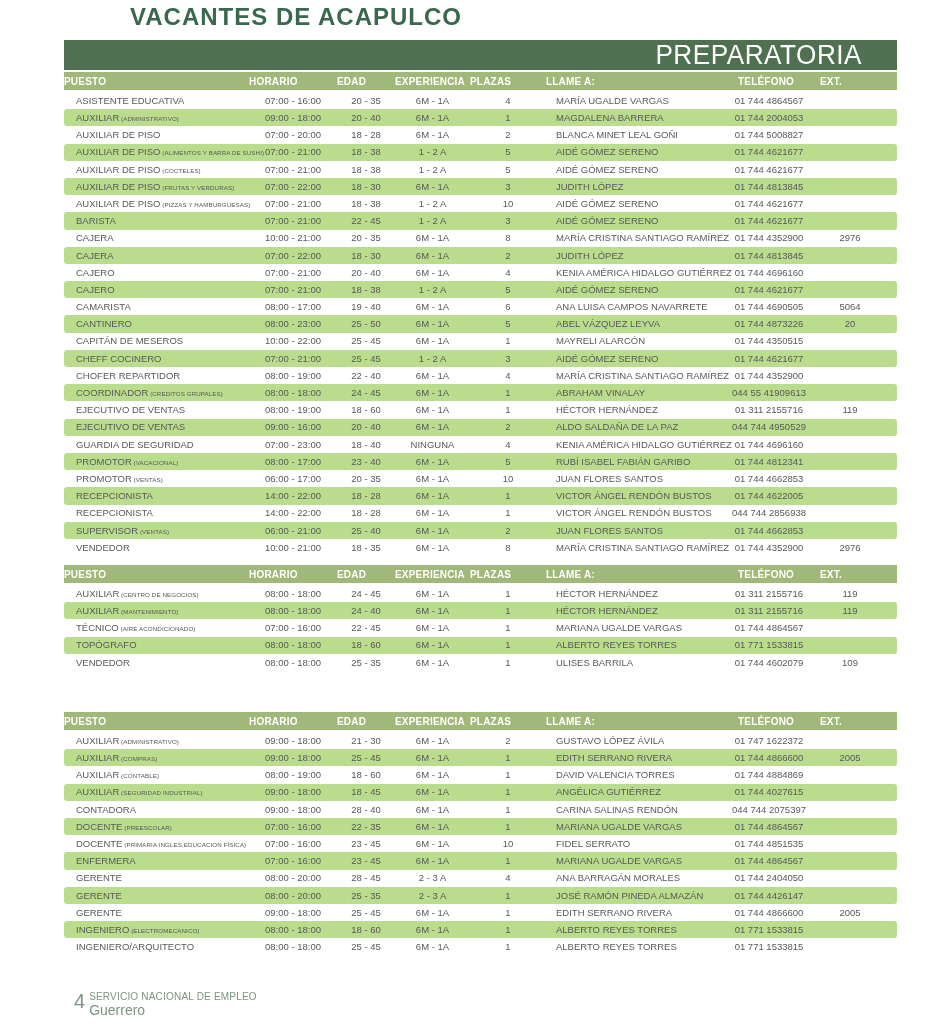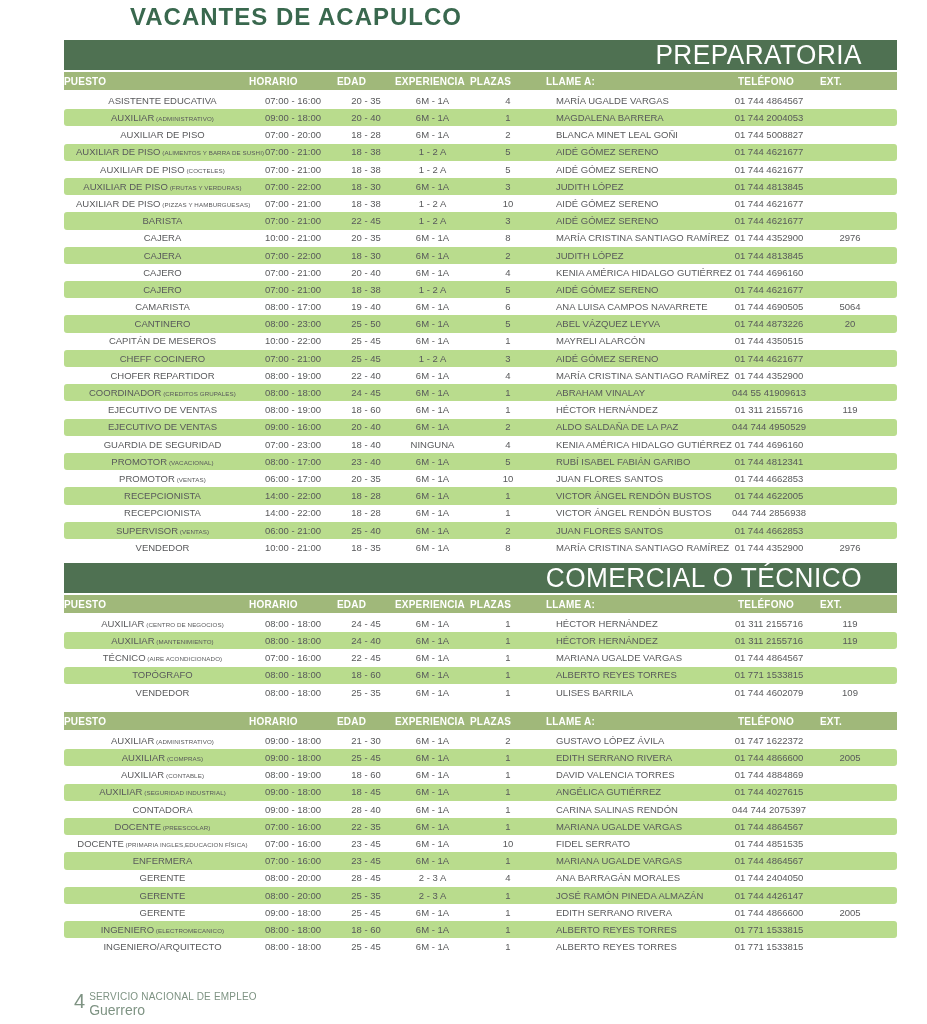"ASISTENTE EDUCATIVA" .cell.c0 { text-align: center -> left }
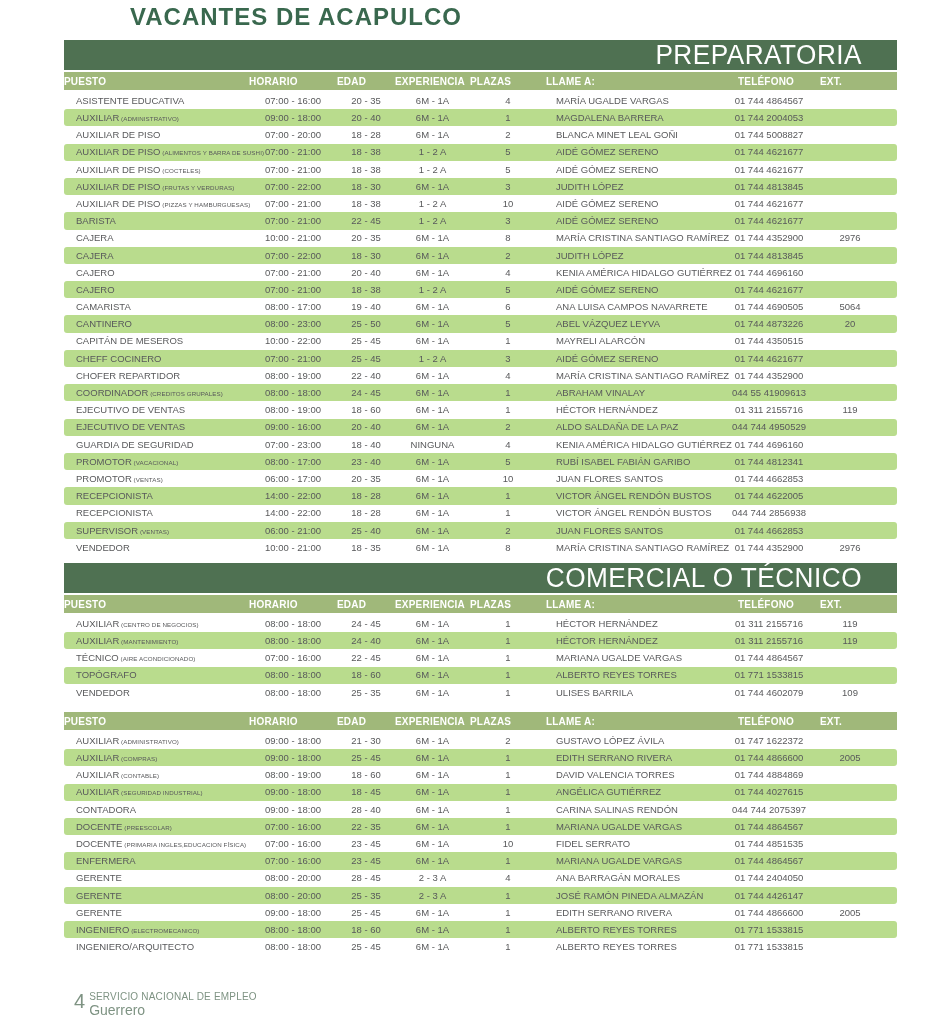"COMERCIAL O TÉCNICO" div.band { html: <div> <span>COMERCIAL O TÉCNICO</span> </div> -> none }
